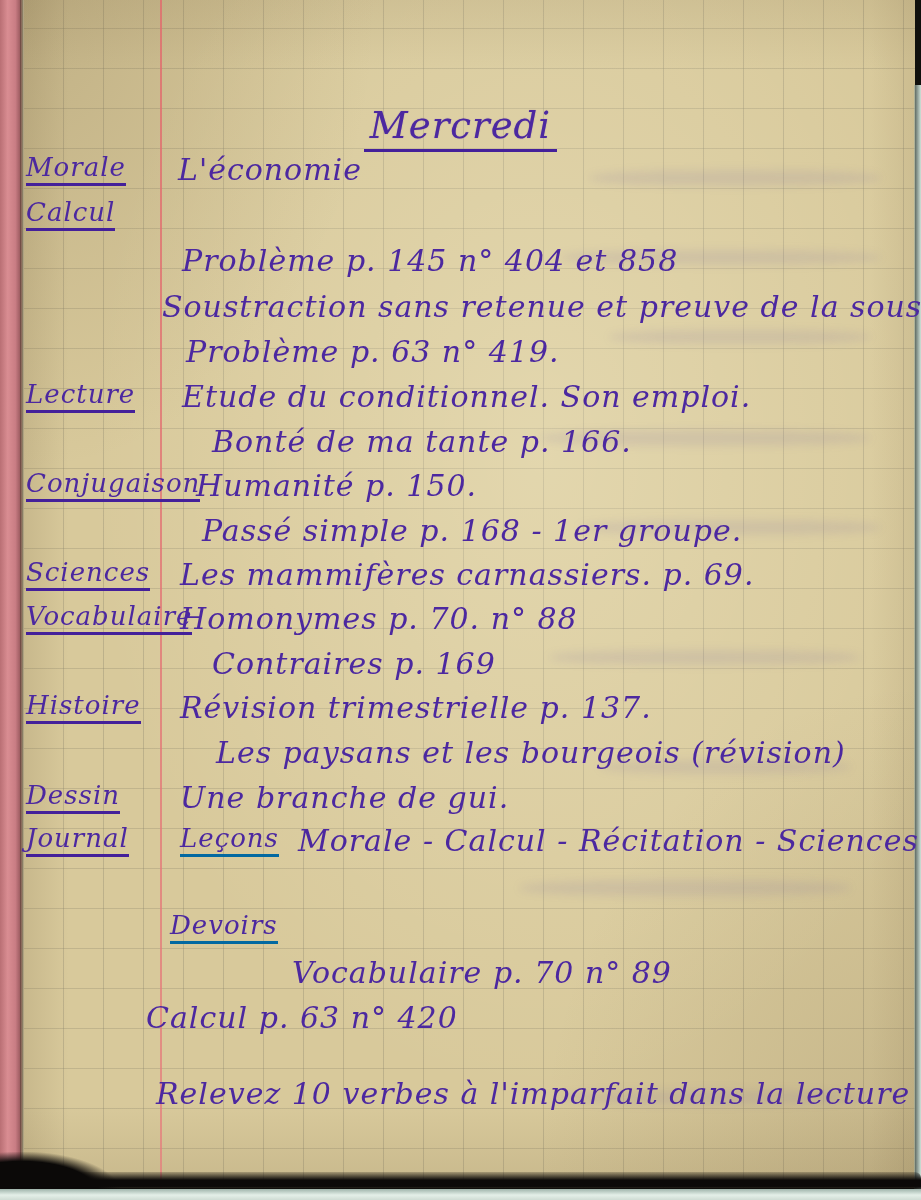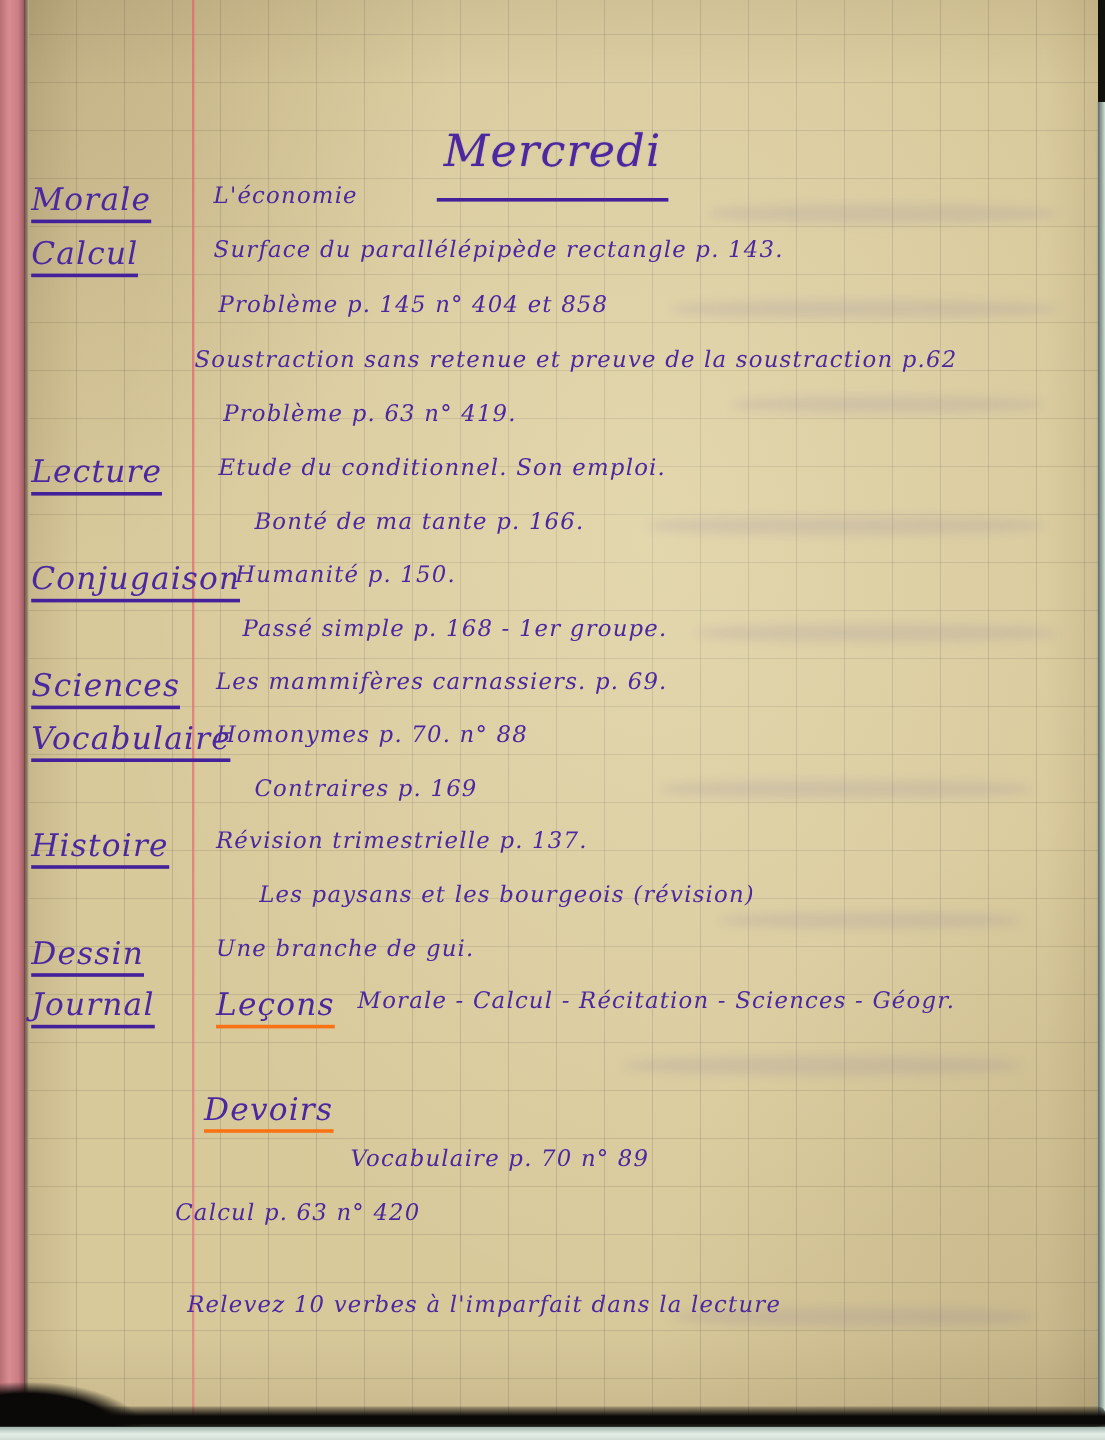"Mercredi" #title .hw { padding: 0 6px 18px 6px -> 0 6px 2px 6px }
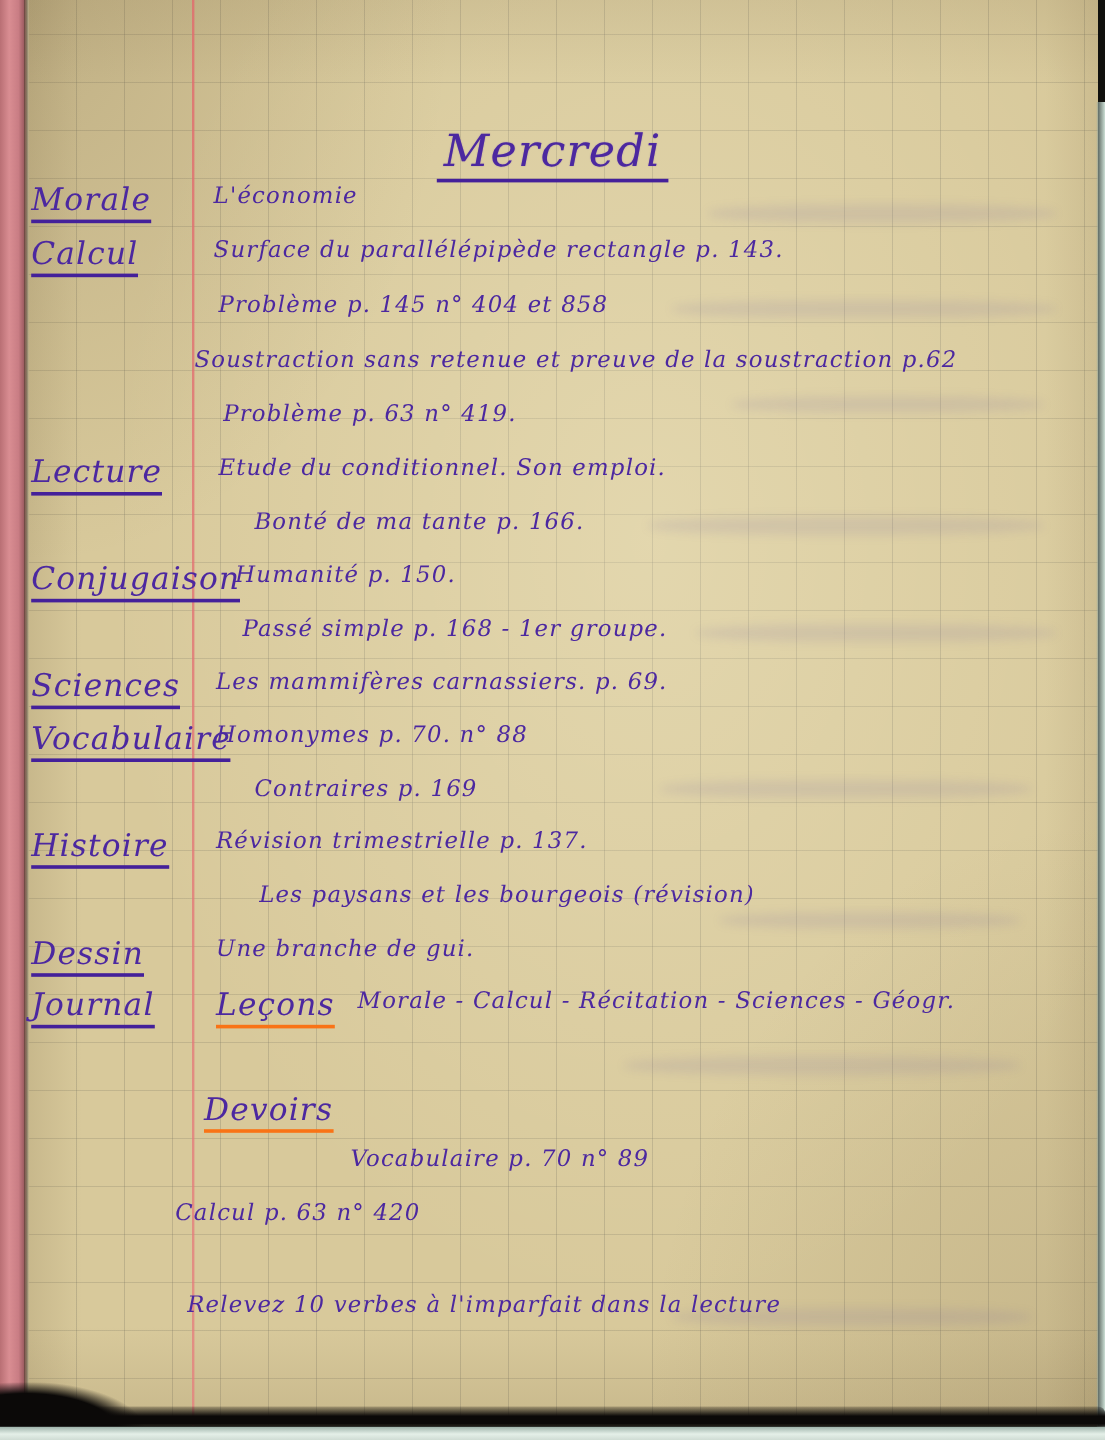"L'économie" .row .text { font-size: 19px -> 30px }
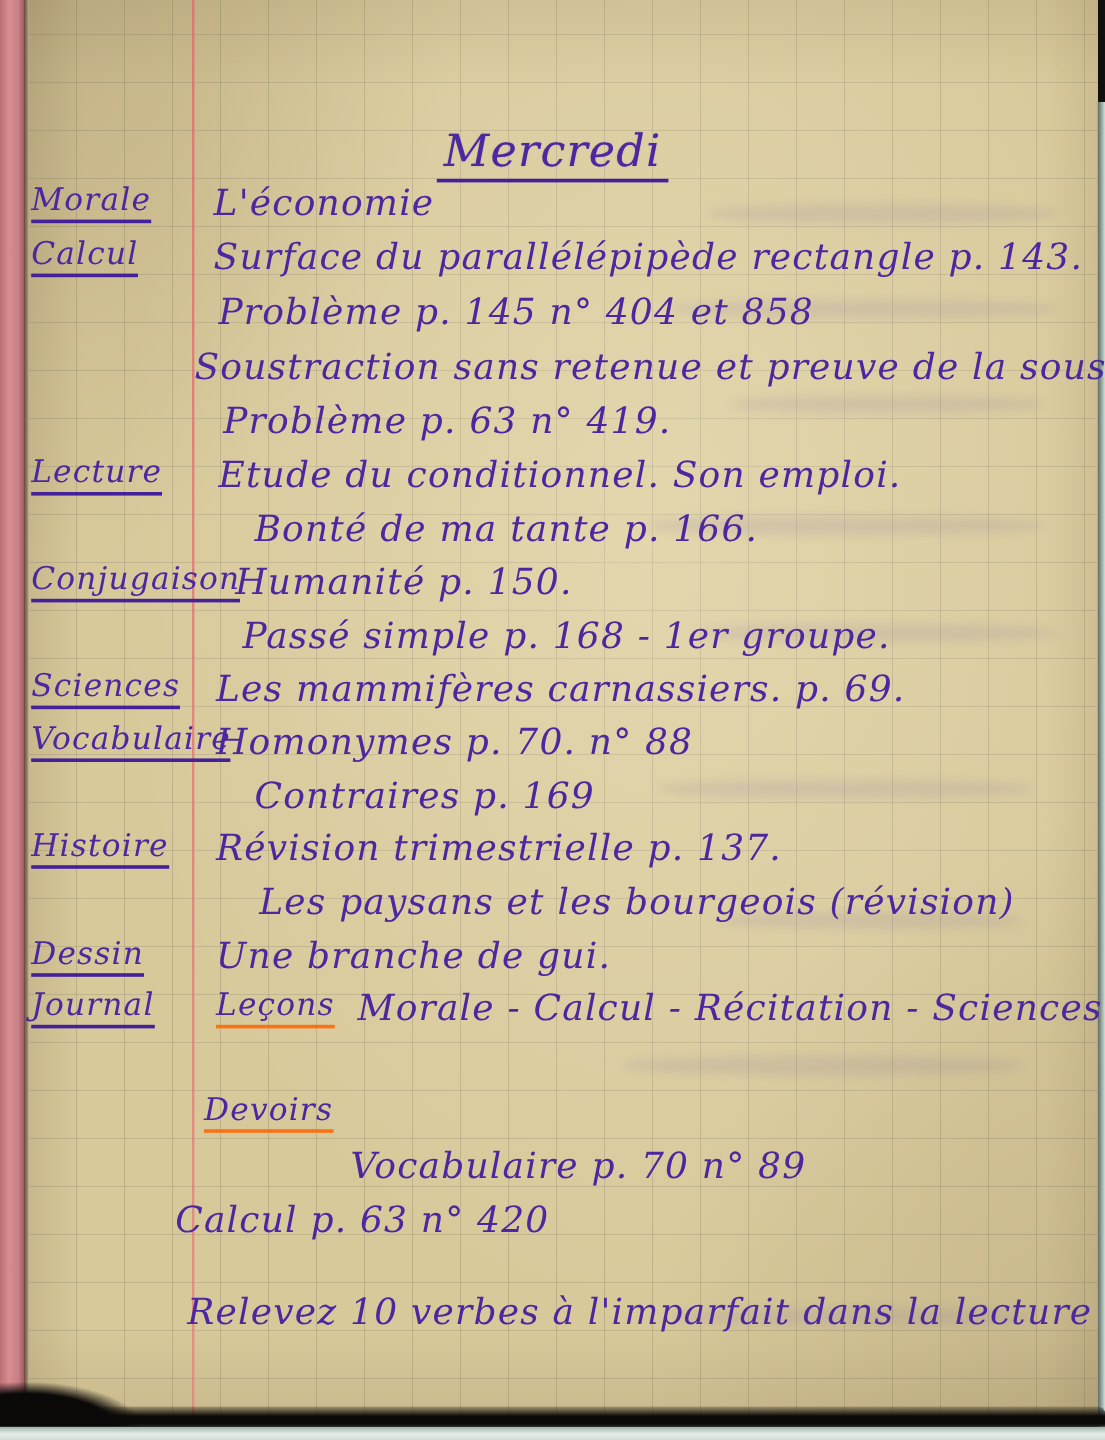"Surface du parallélépipède rectangle p." span.hw { html: <span>Surface du parallélépipède rectangle p. 143.</span> -> none }
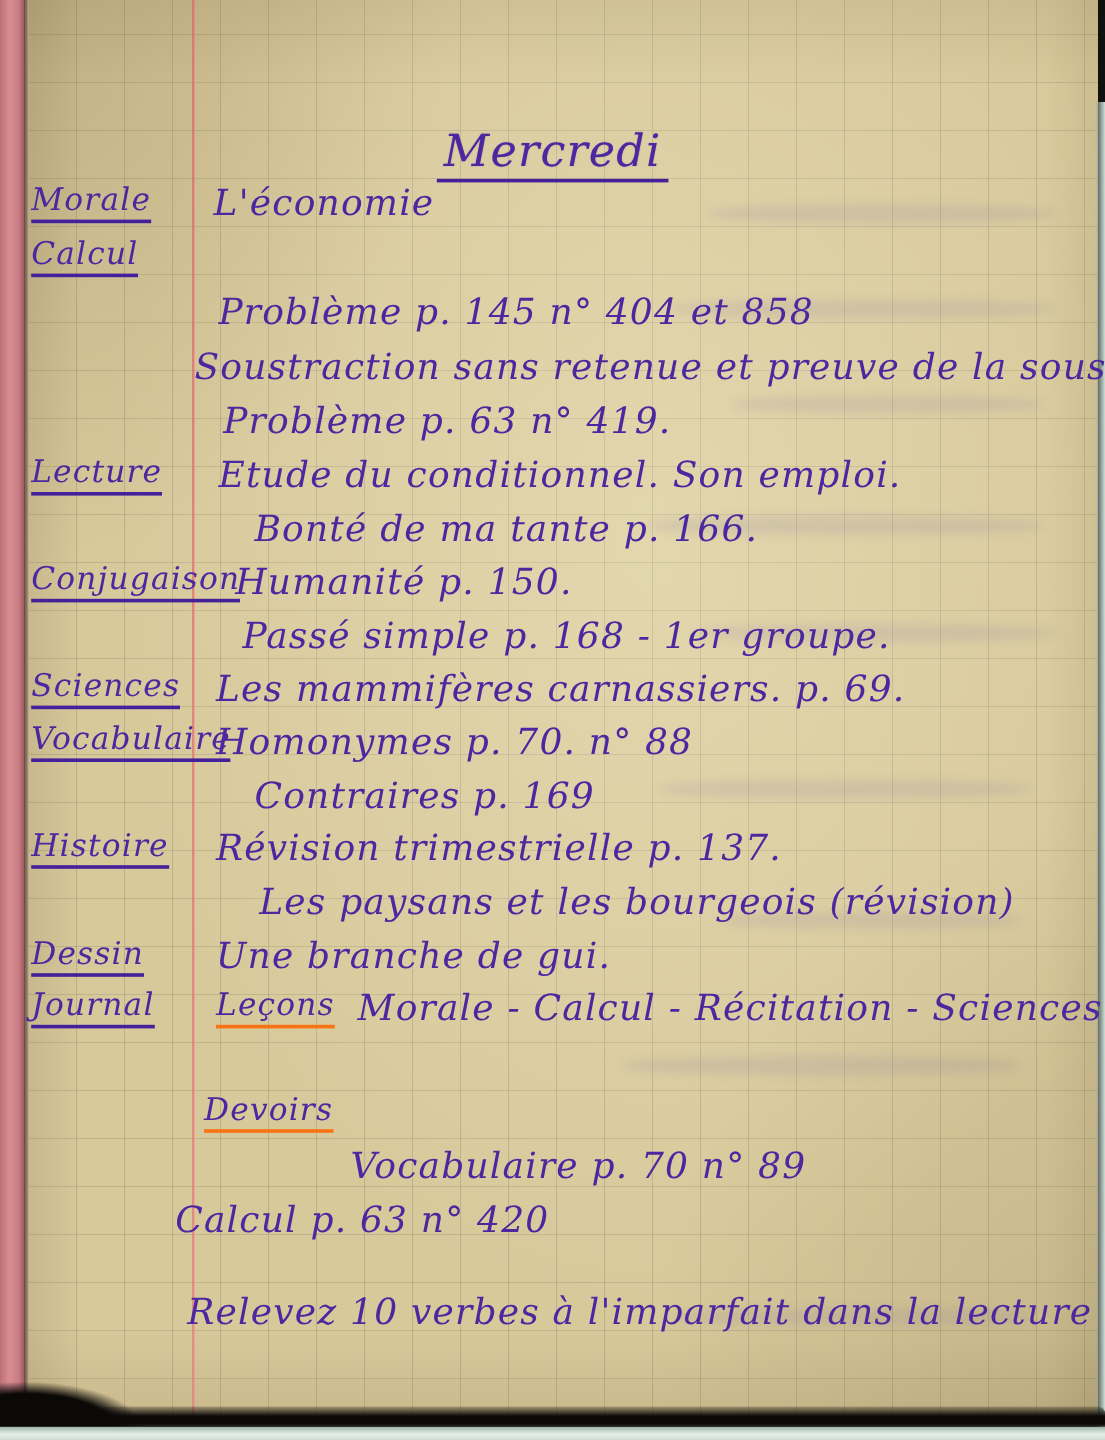"Leçons" .row .prefix { border-bottom: 3px solid #f97316 -> 3px solid #0369a1 }
